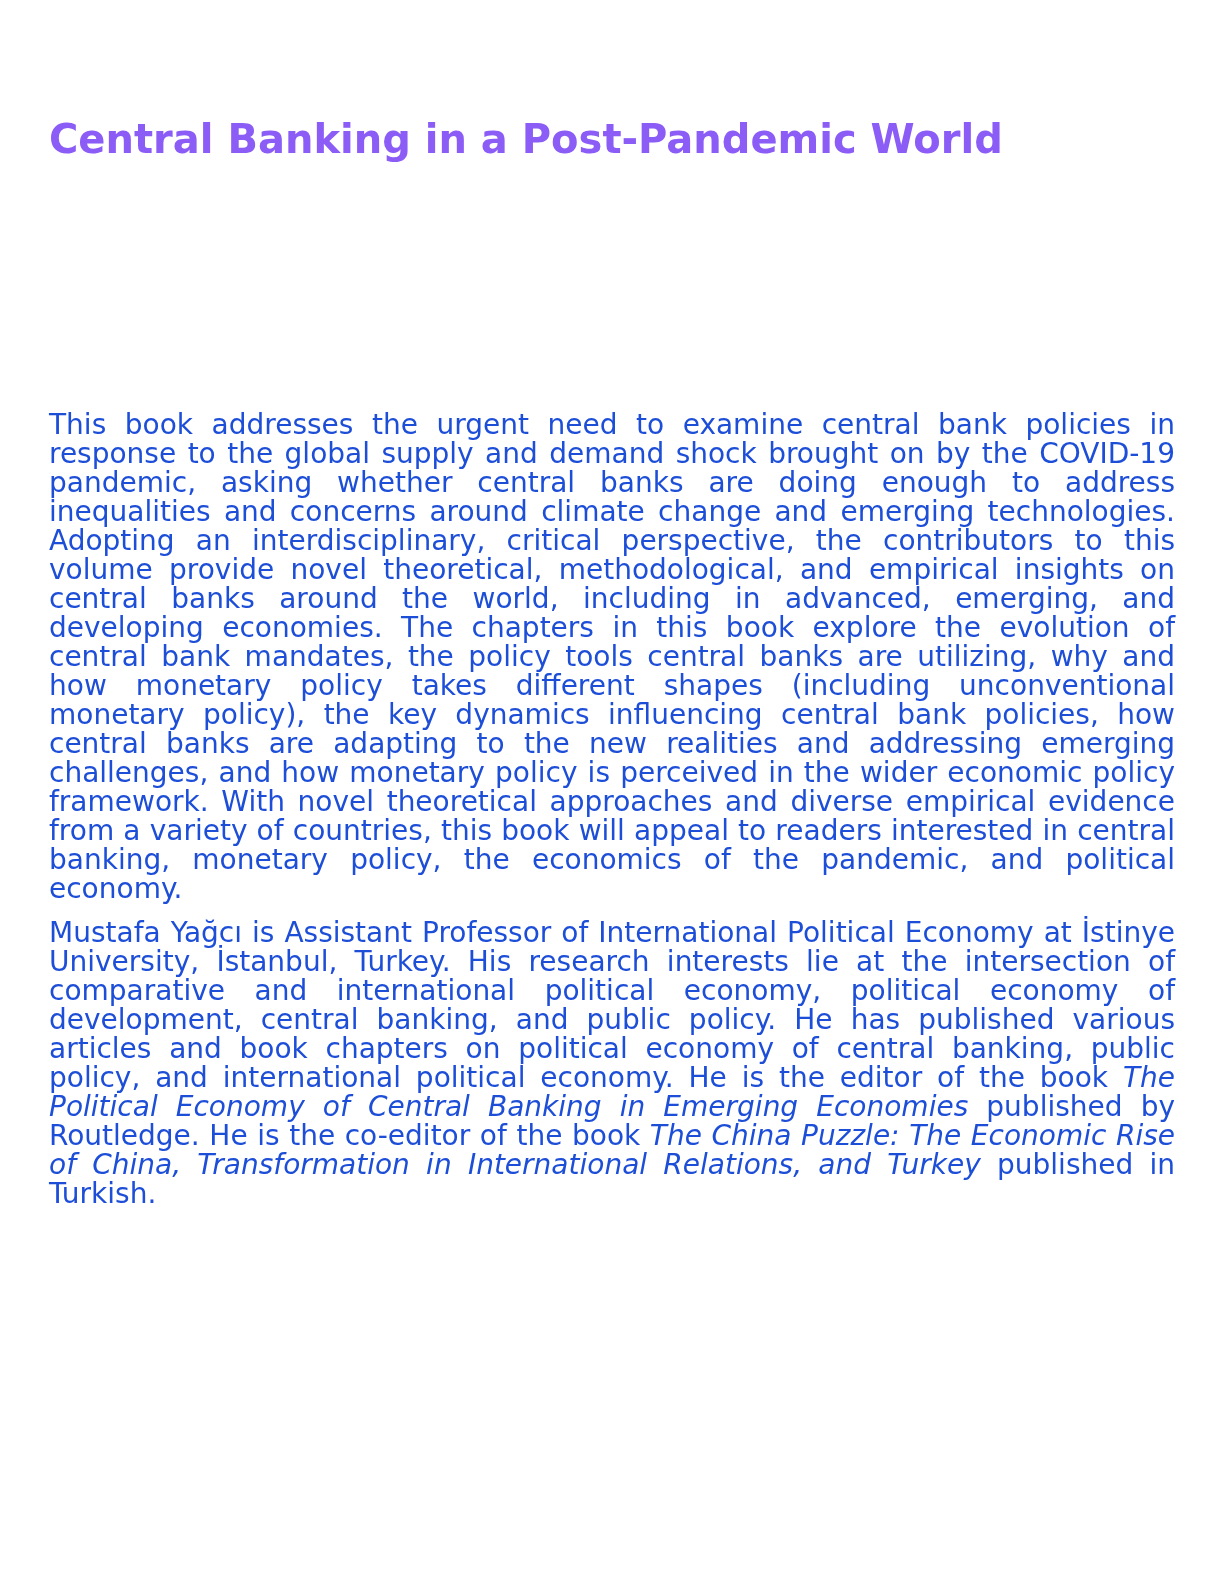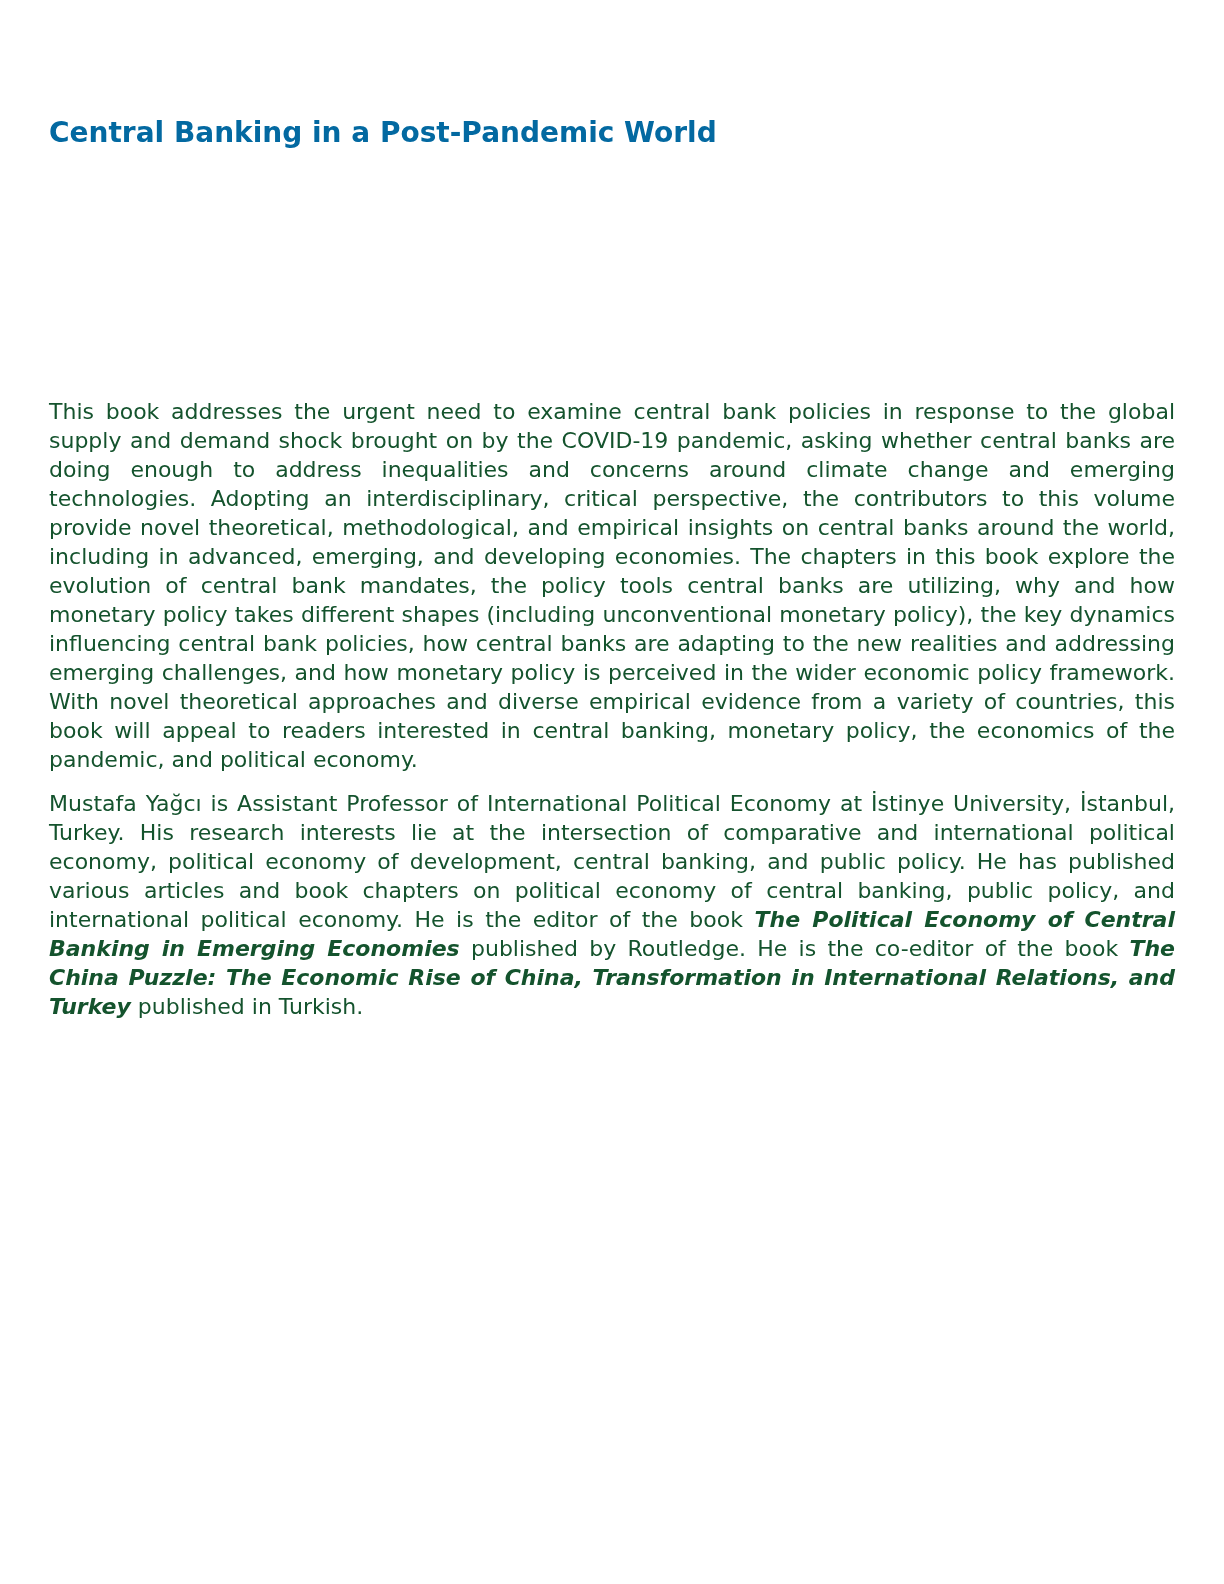"Central Banking in a Post-Pandemic" h1.book-title { color: #0369a1 -> #8b5cf6; font-size: 28px -> 40px }
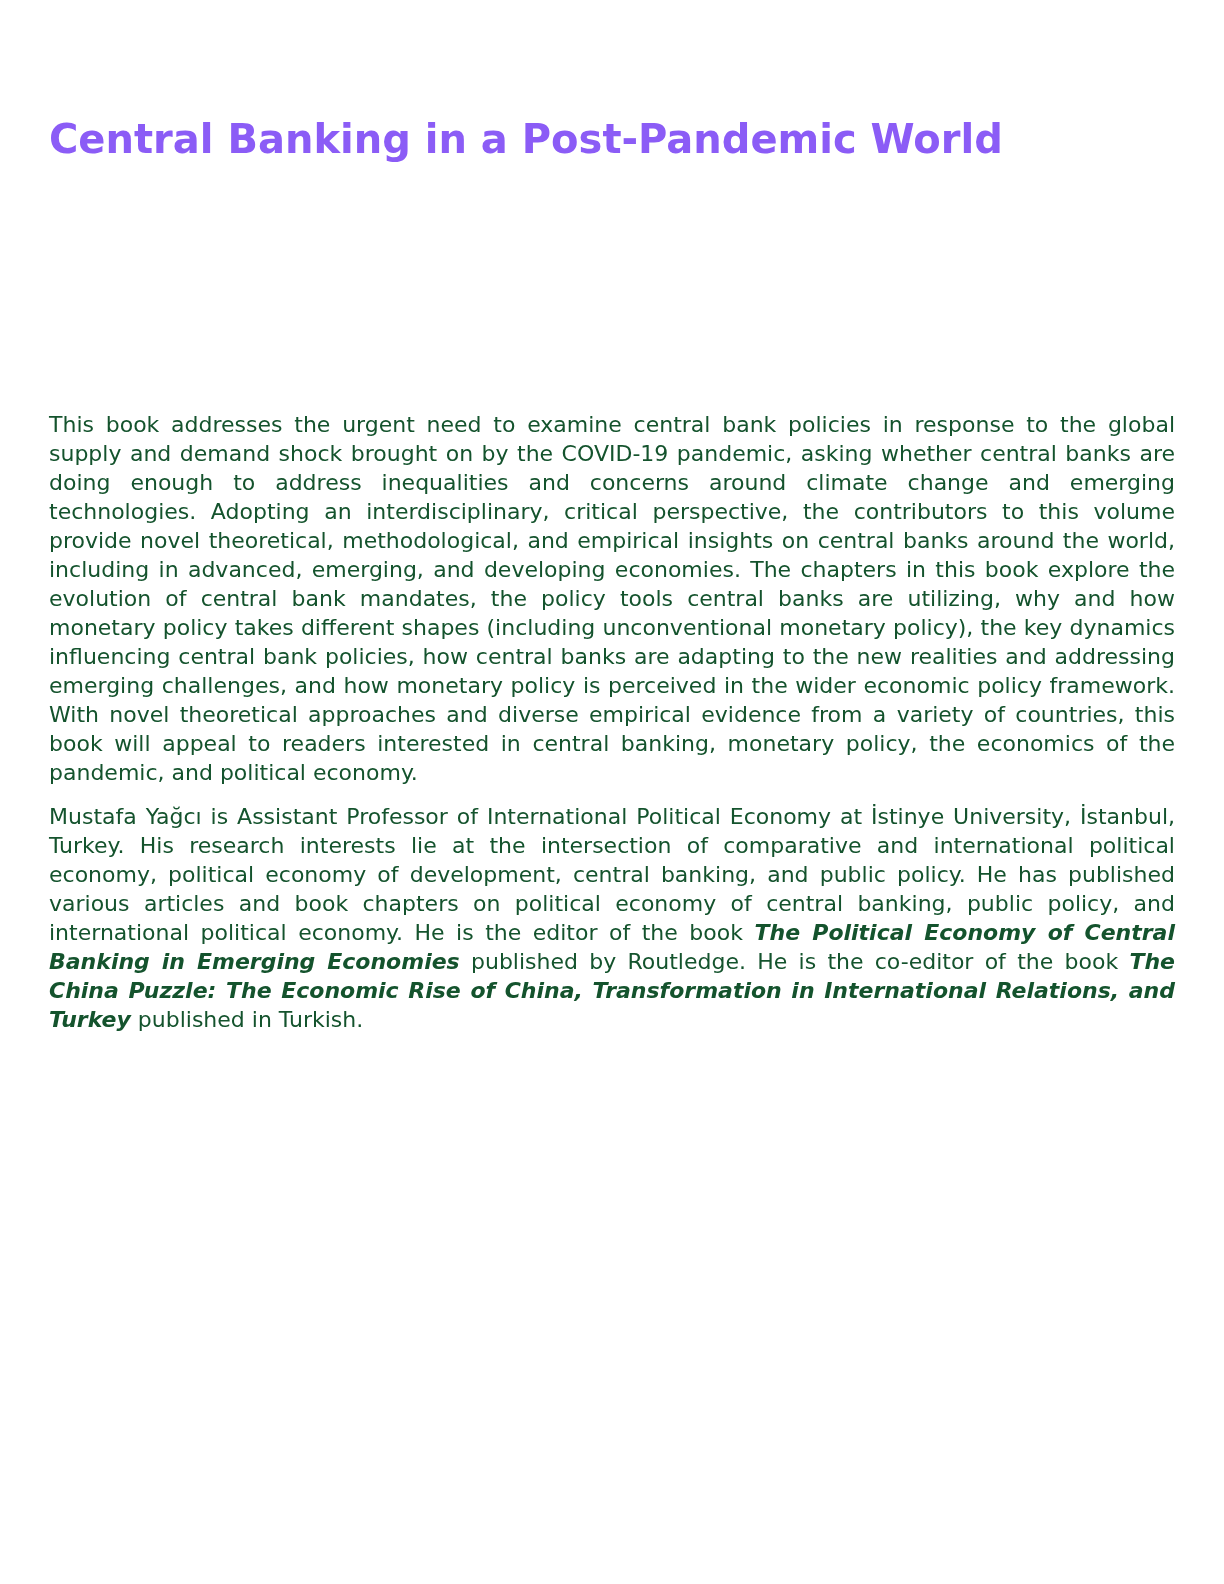"This book addresses the urgent" p.body-text { color: #14532d -> #1d4ed8; font-size: 22px -> 28px }
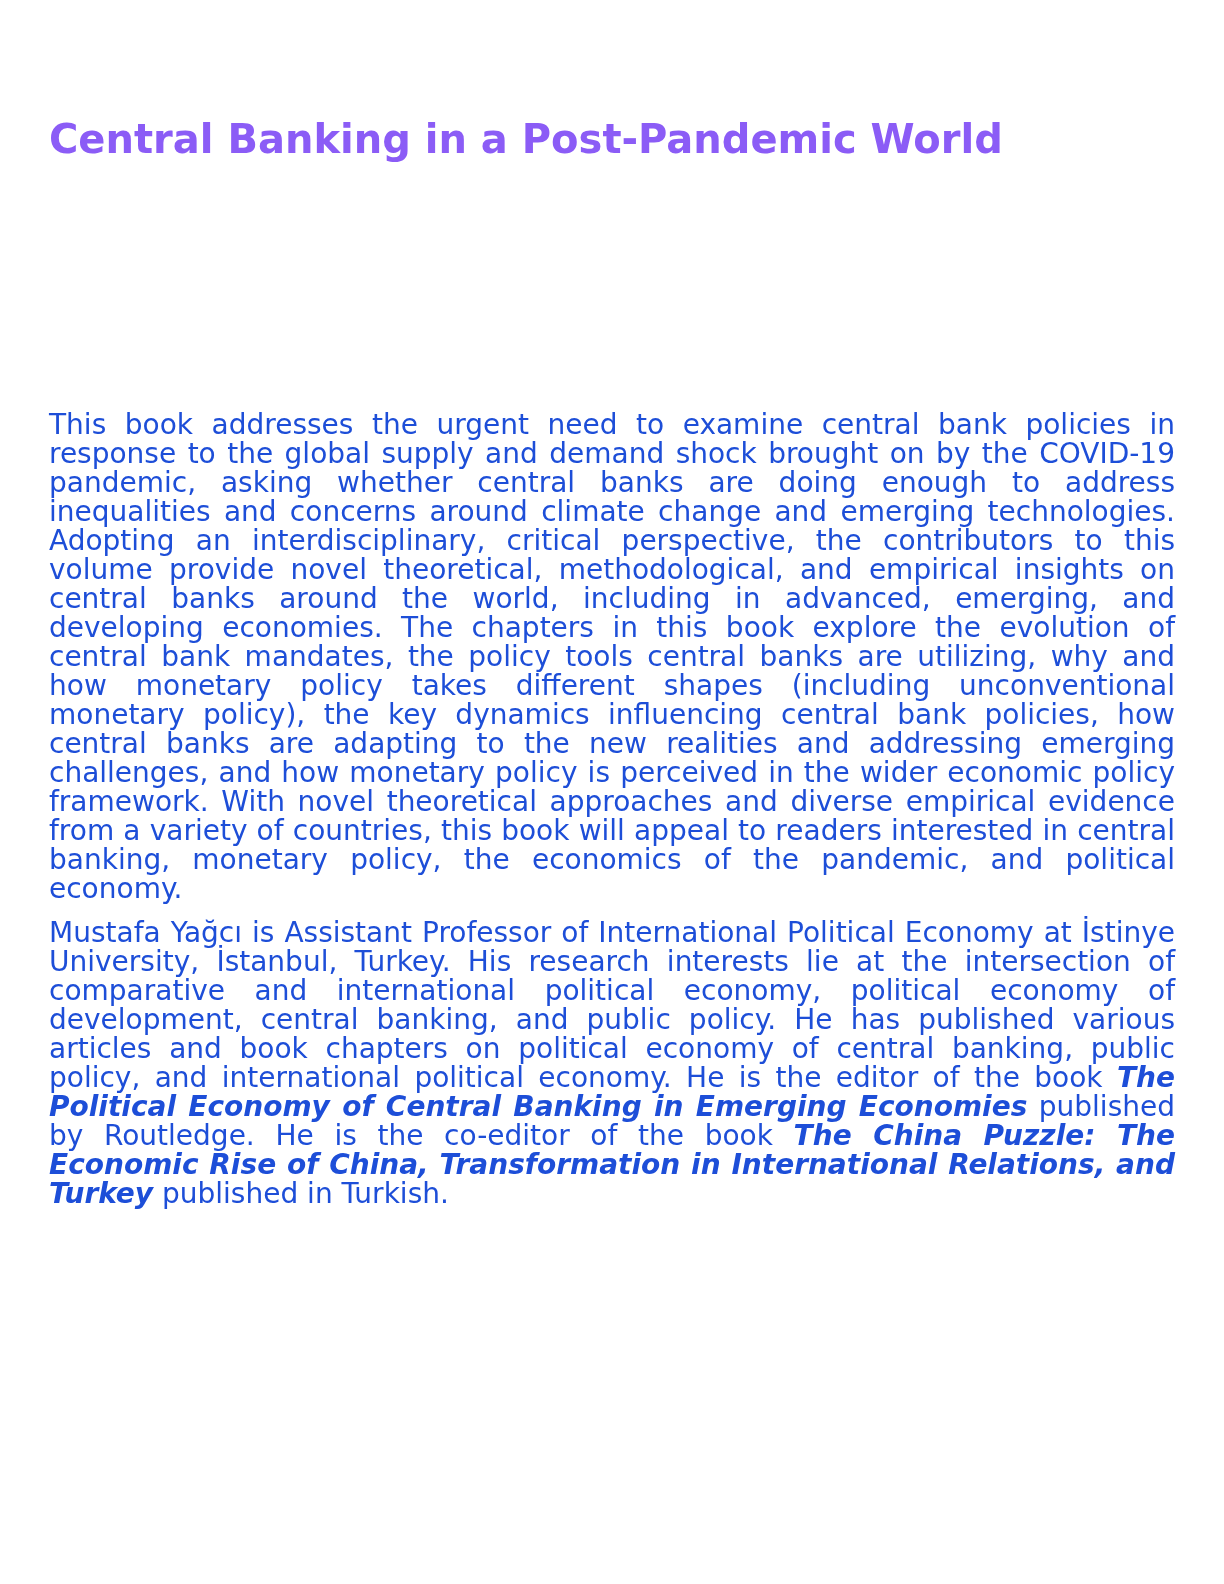"The Political Economy of Central" .italic { font-weight: bold -> none }
